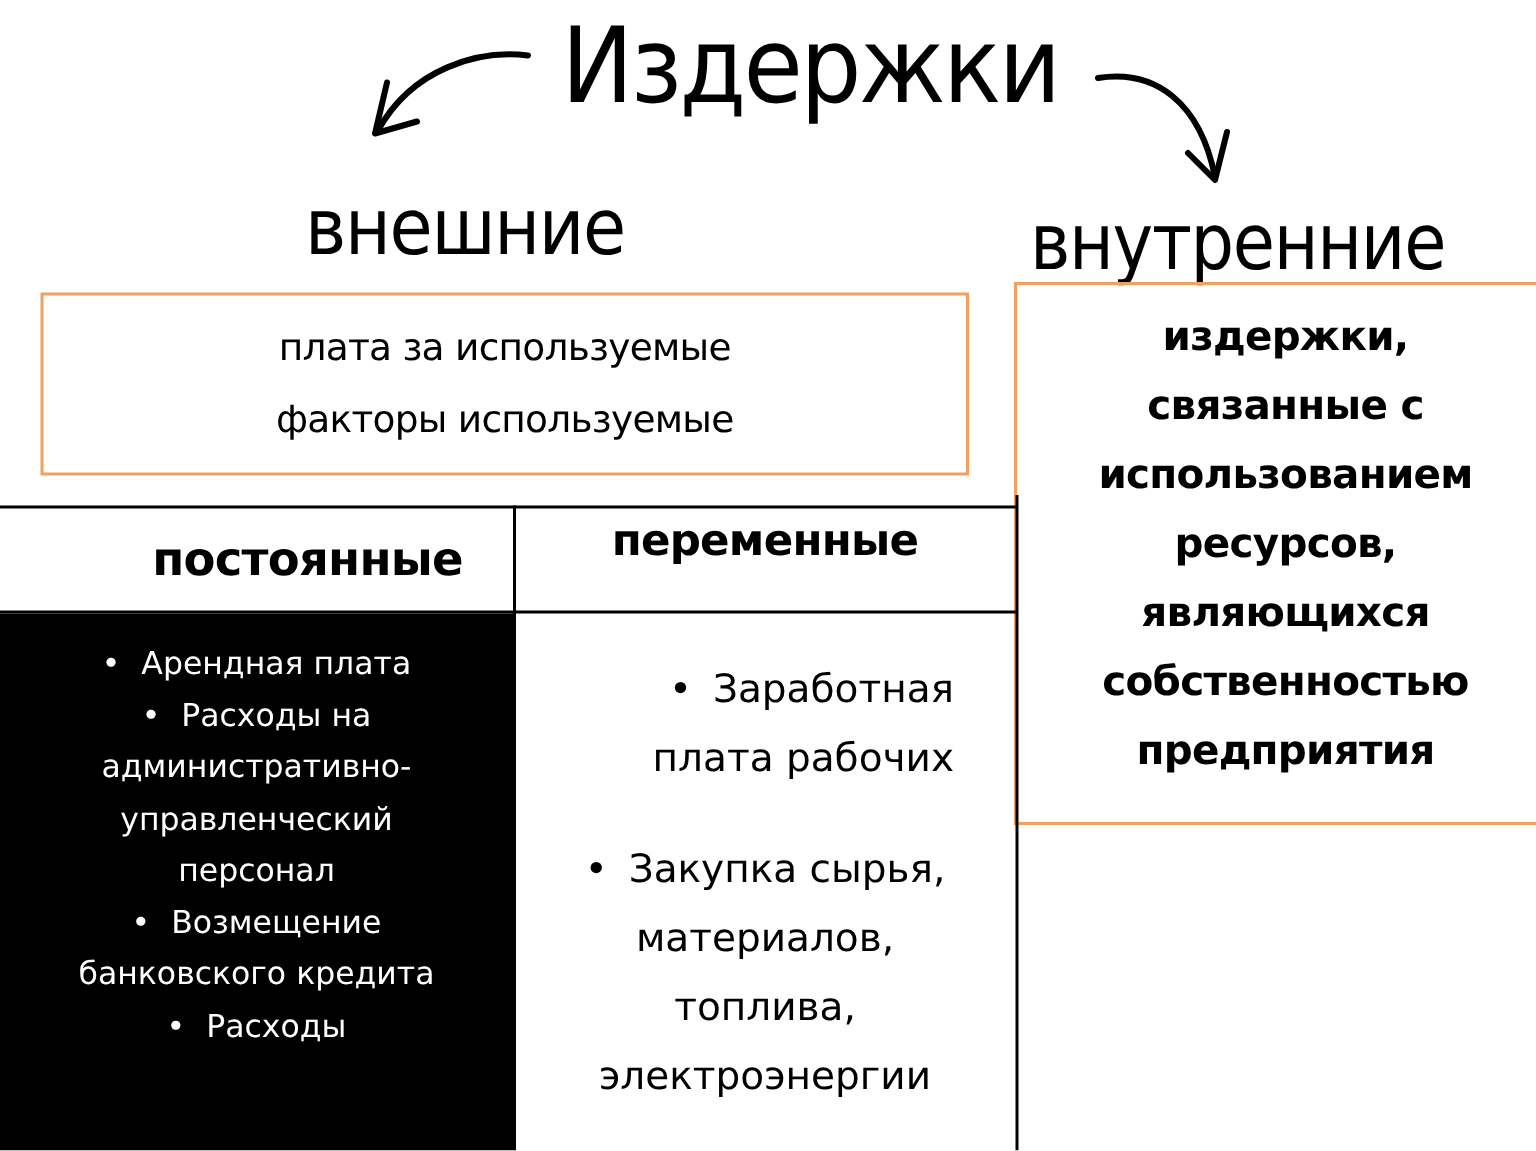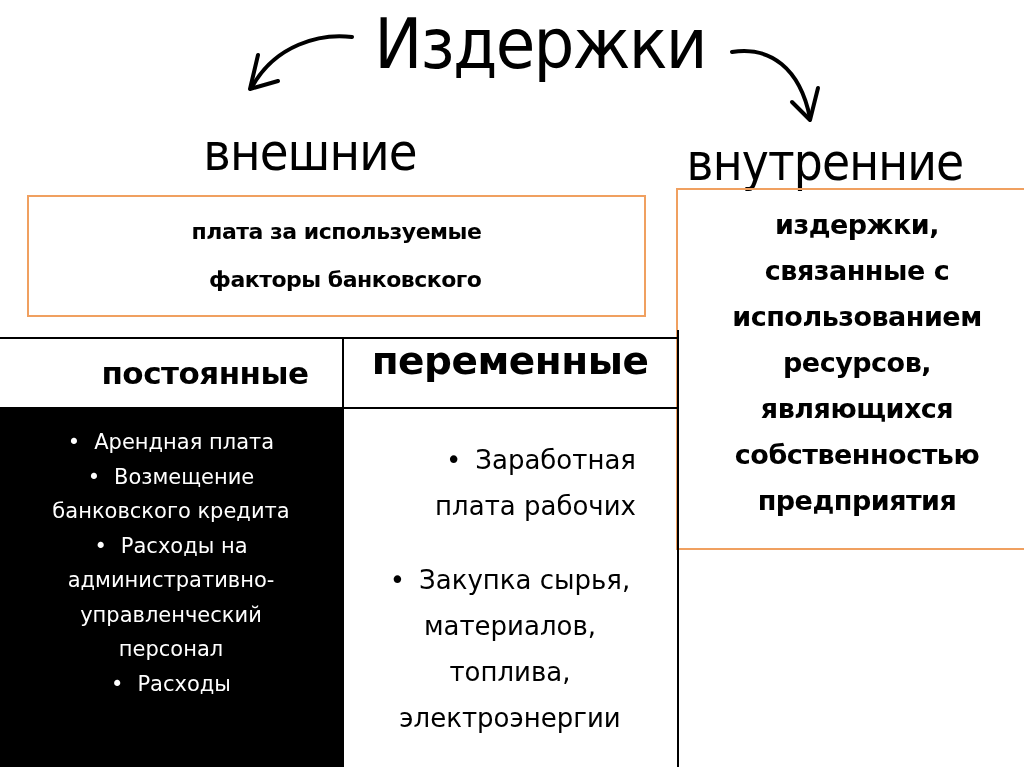"плата за используемые" .ext-box-text { font-size: 22px -> 25px; font-weight: bold -> normal; text-align: right -> none }
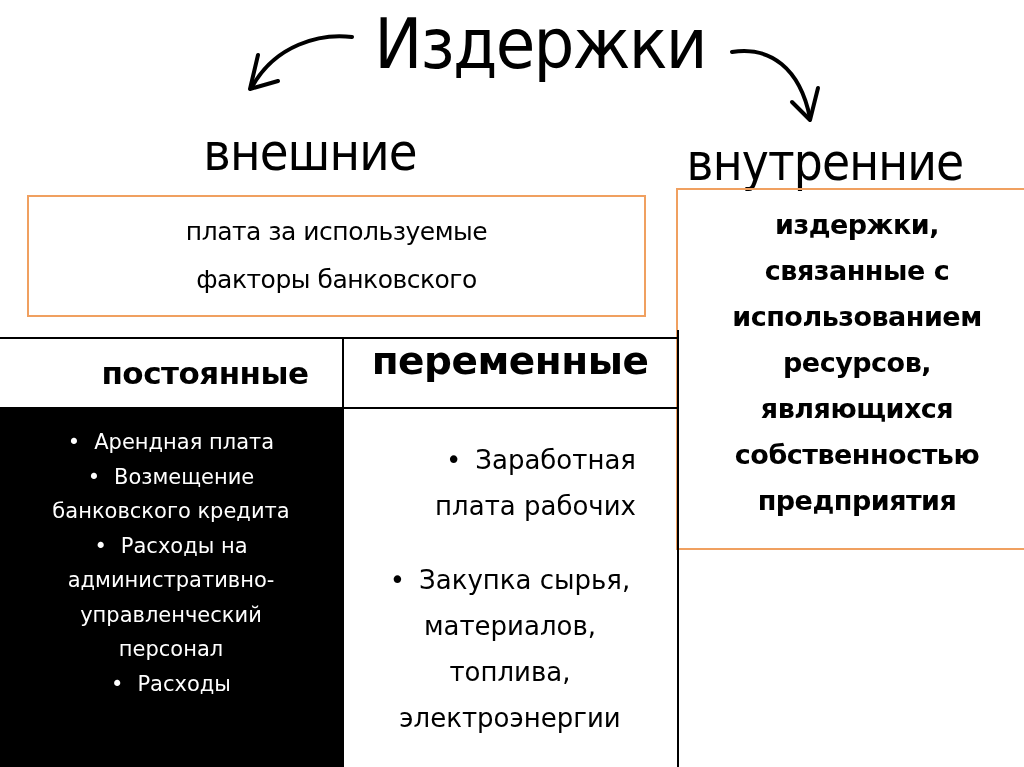"факторы банковского" div { text: банковского -> используемые }
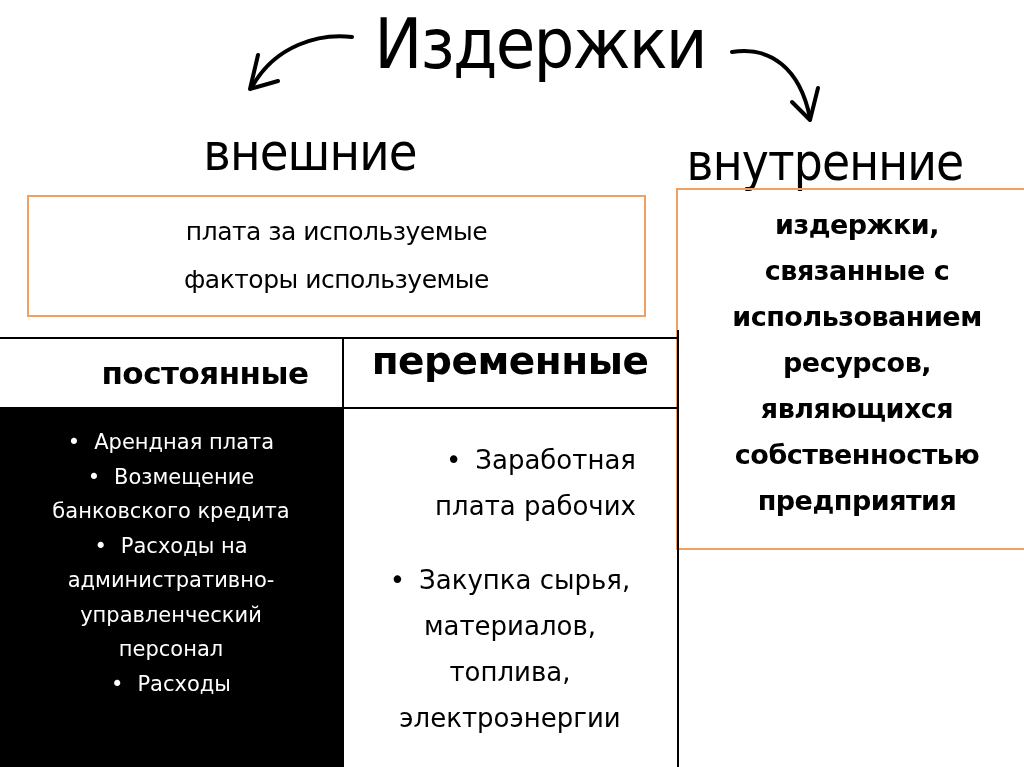"переменные" .hdr-var { font-size: 39px -> 29px }
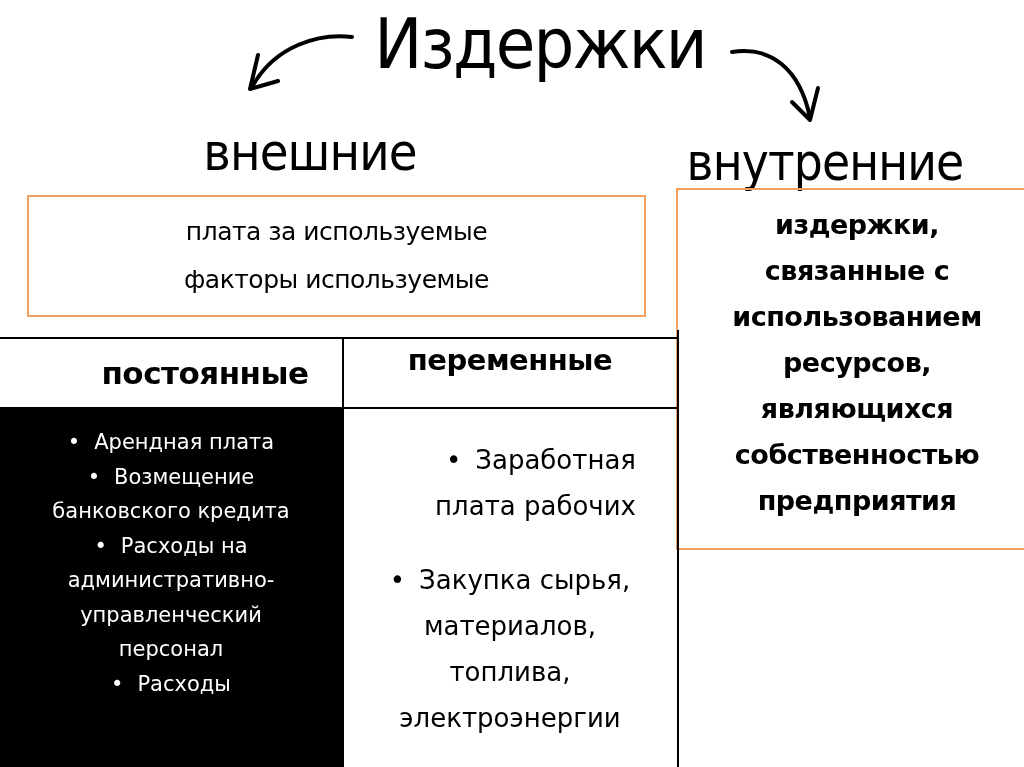"• Возмещение банковского кредита" li { order: before "• Расходы на" -> after "• Расходы на" }
